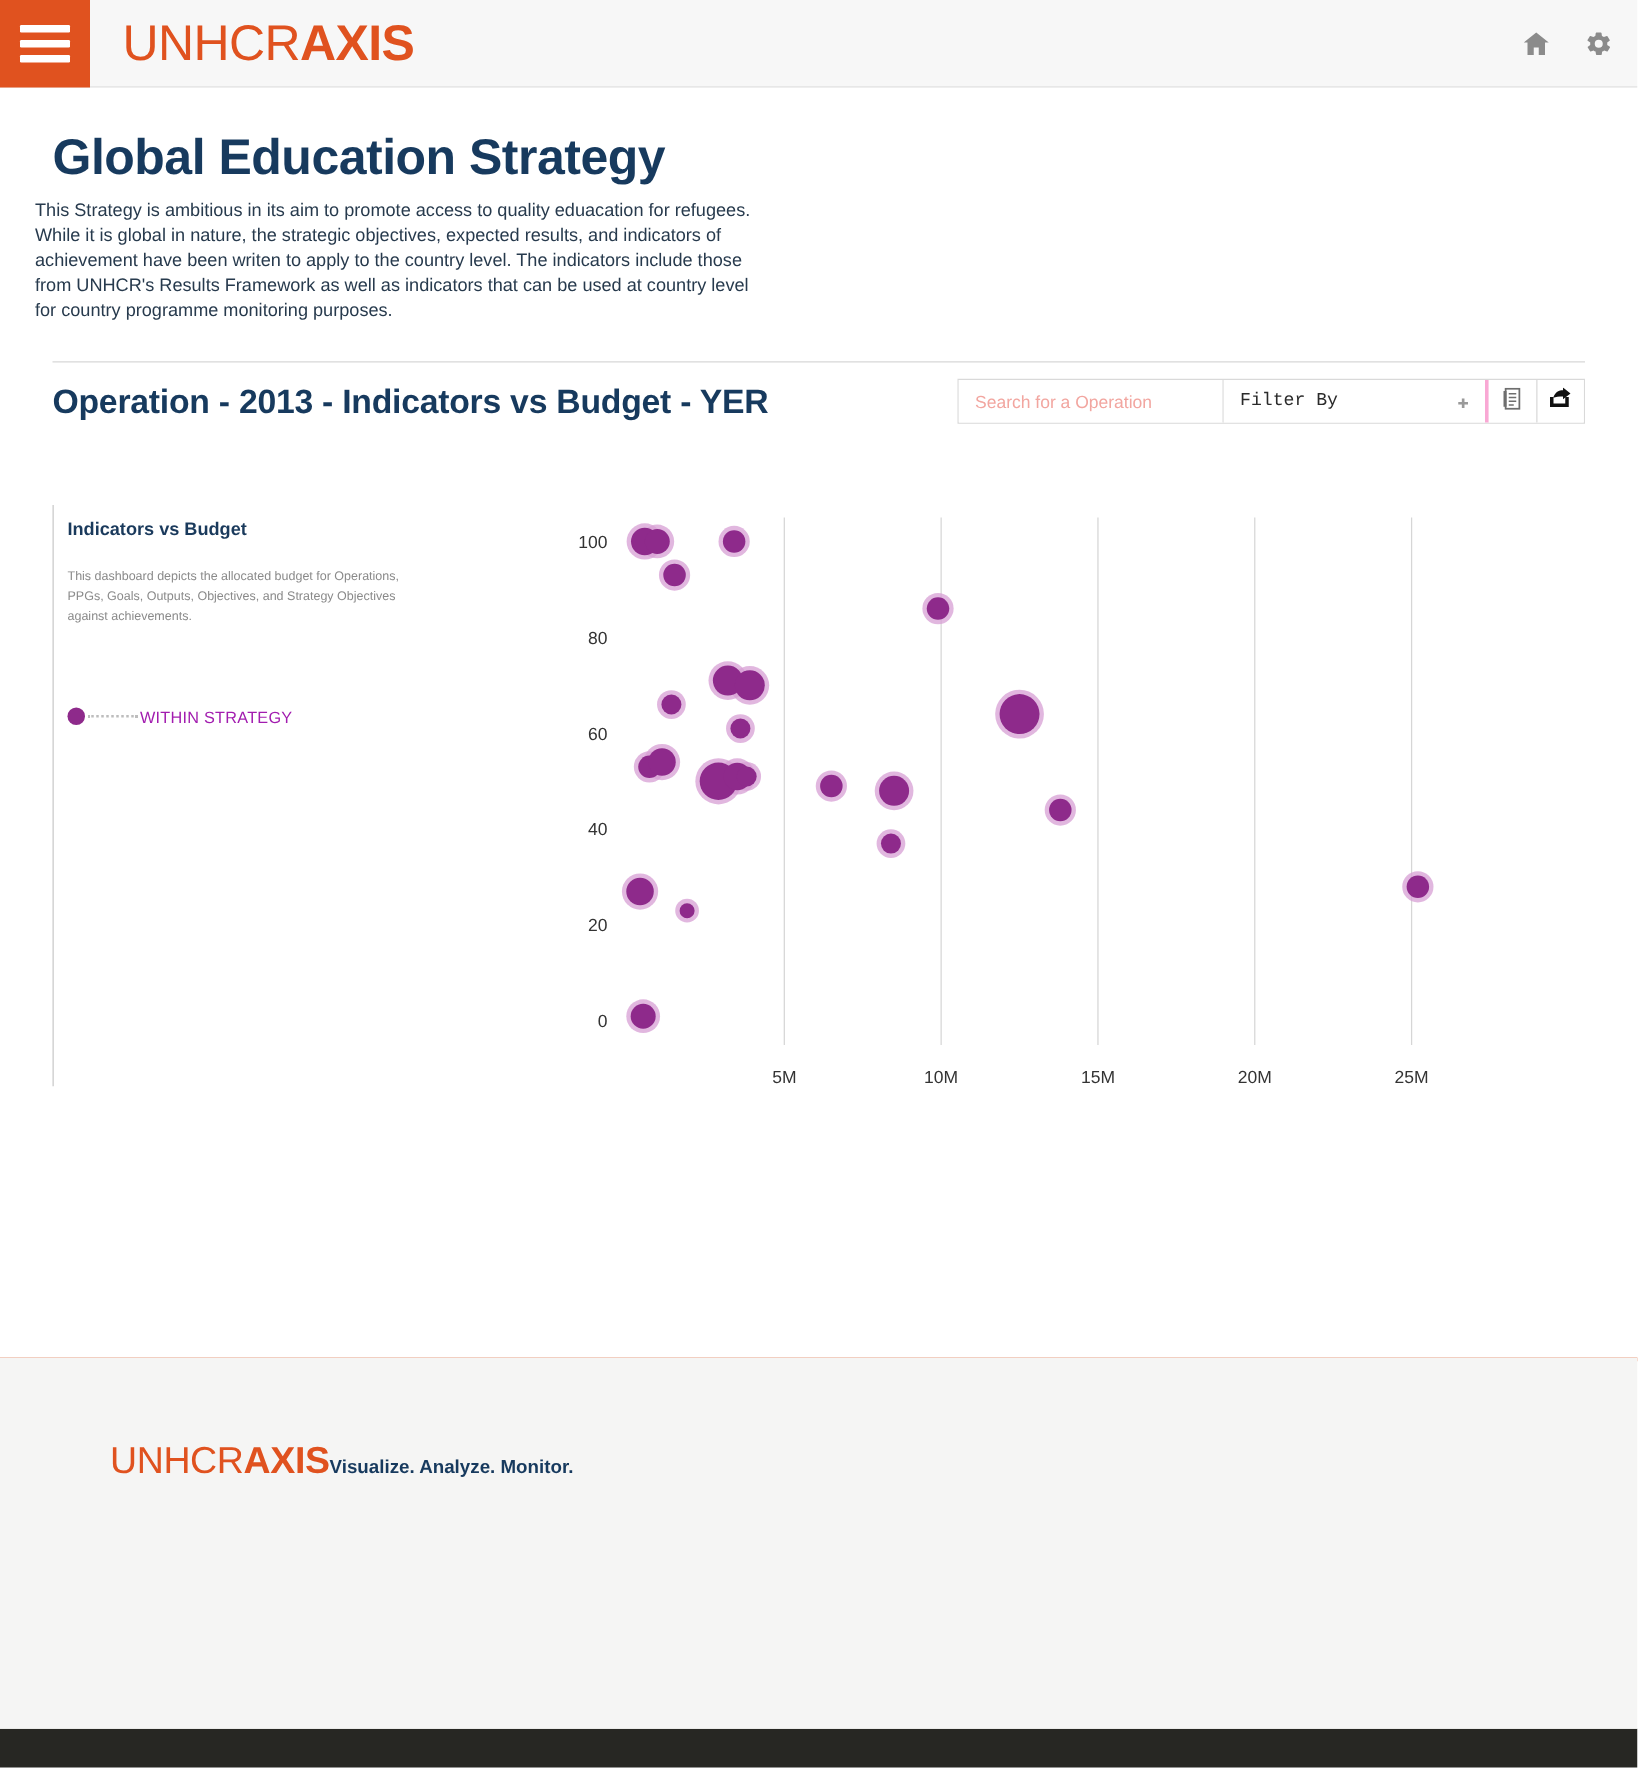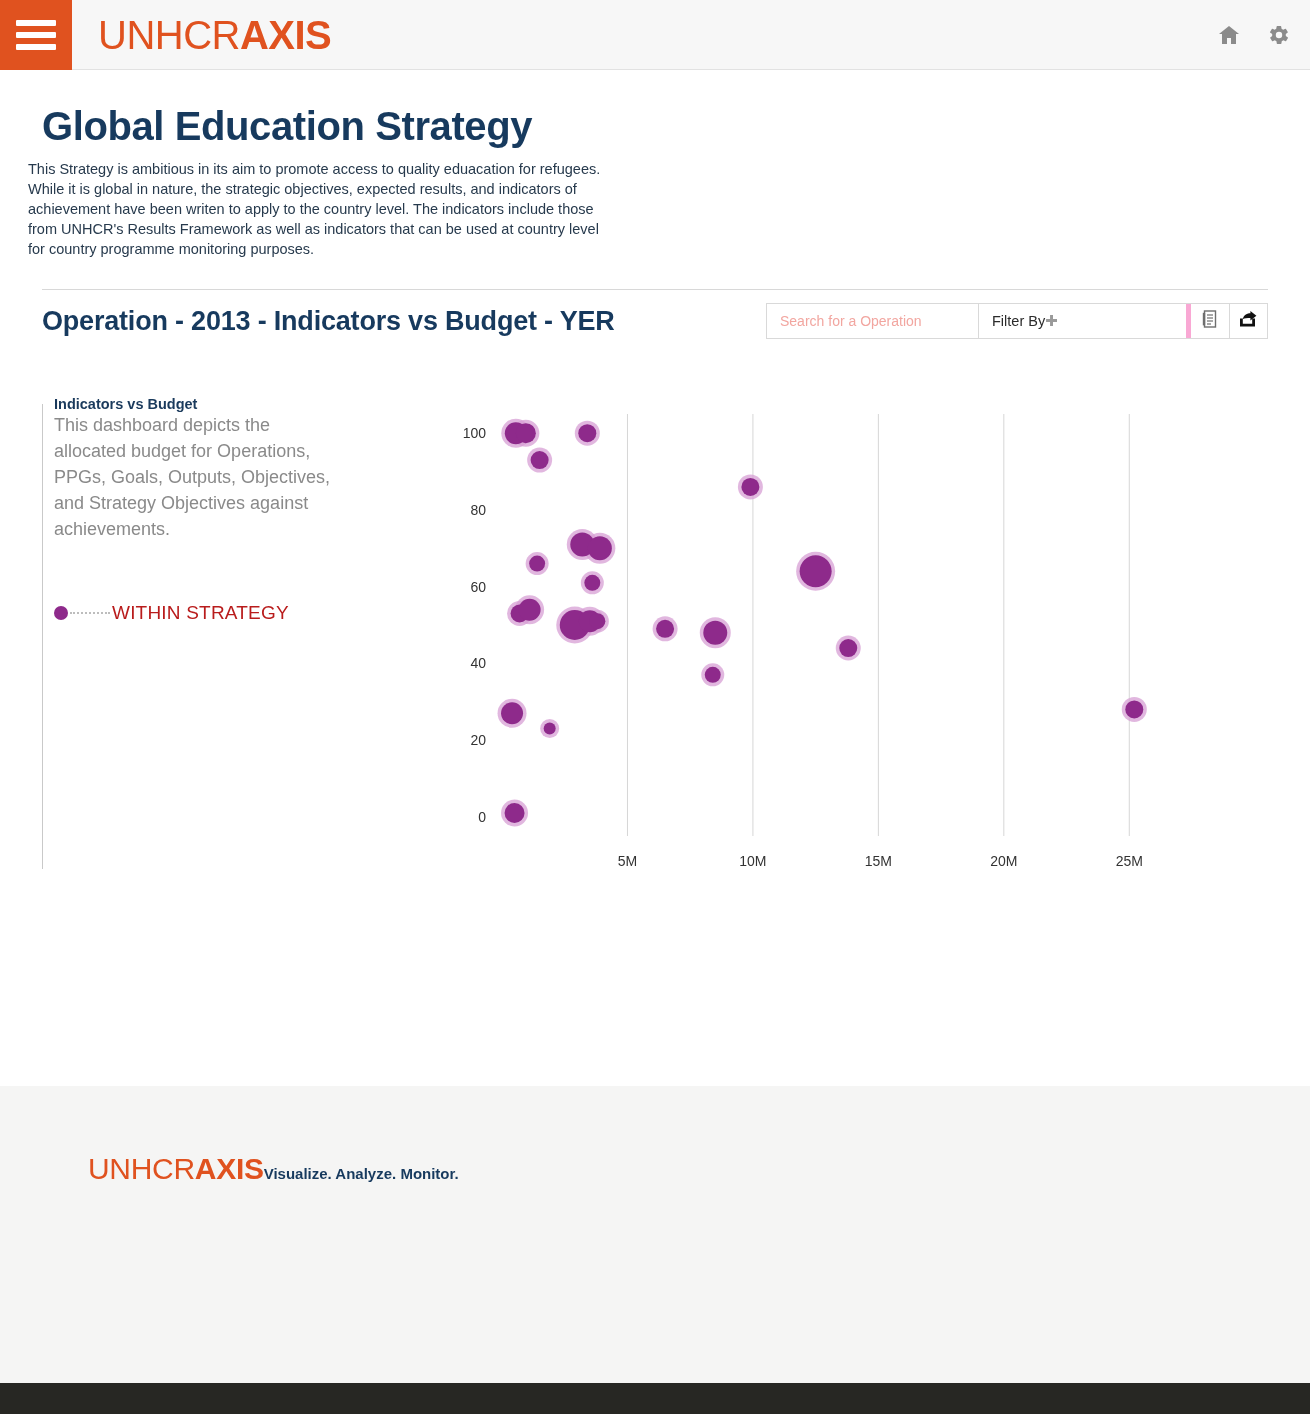"Filter By" .filter-box { border-right: 5px solid #f9a8d4 -> 3px solid #f9a8d4; font-family: none -> Liberation Mono, monospace; justify-content: none -> space-between }
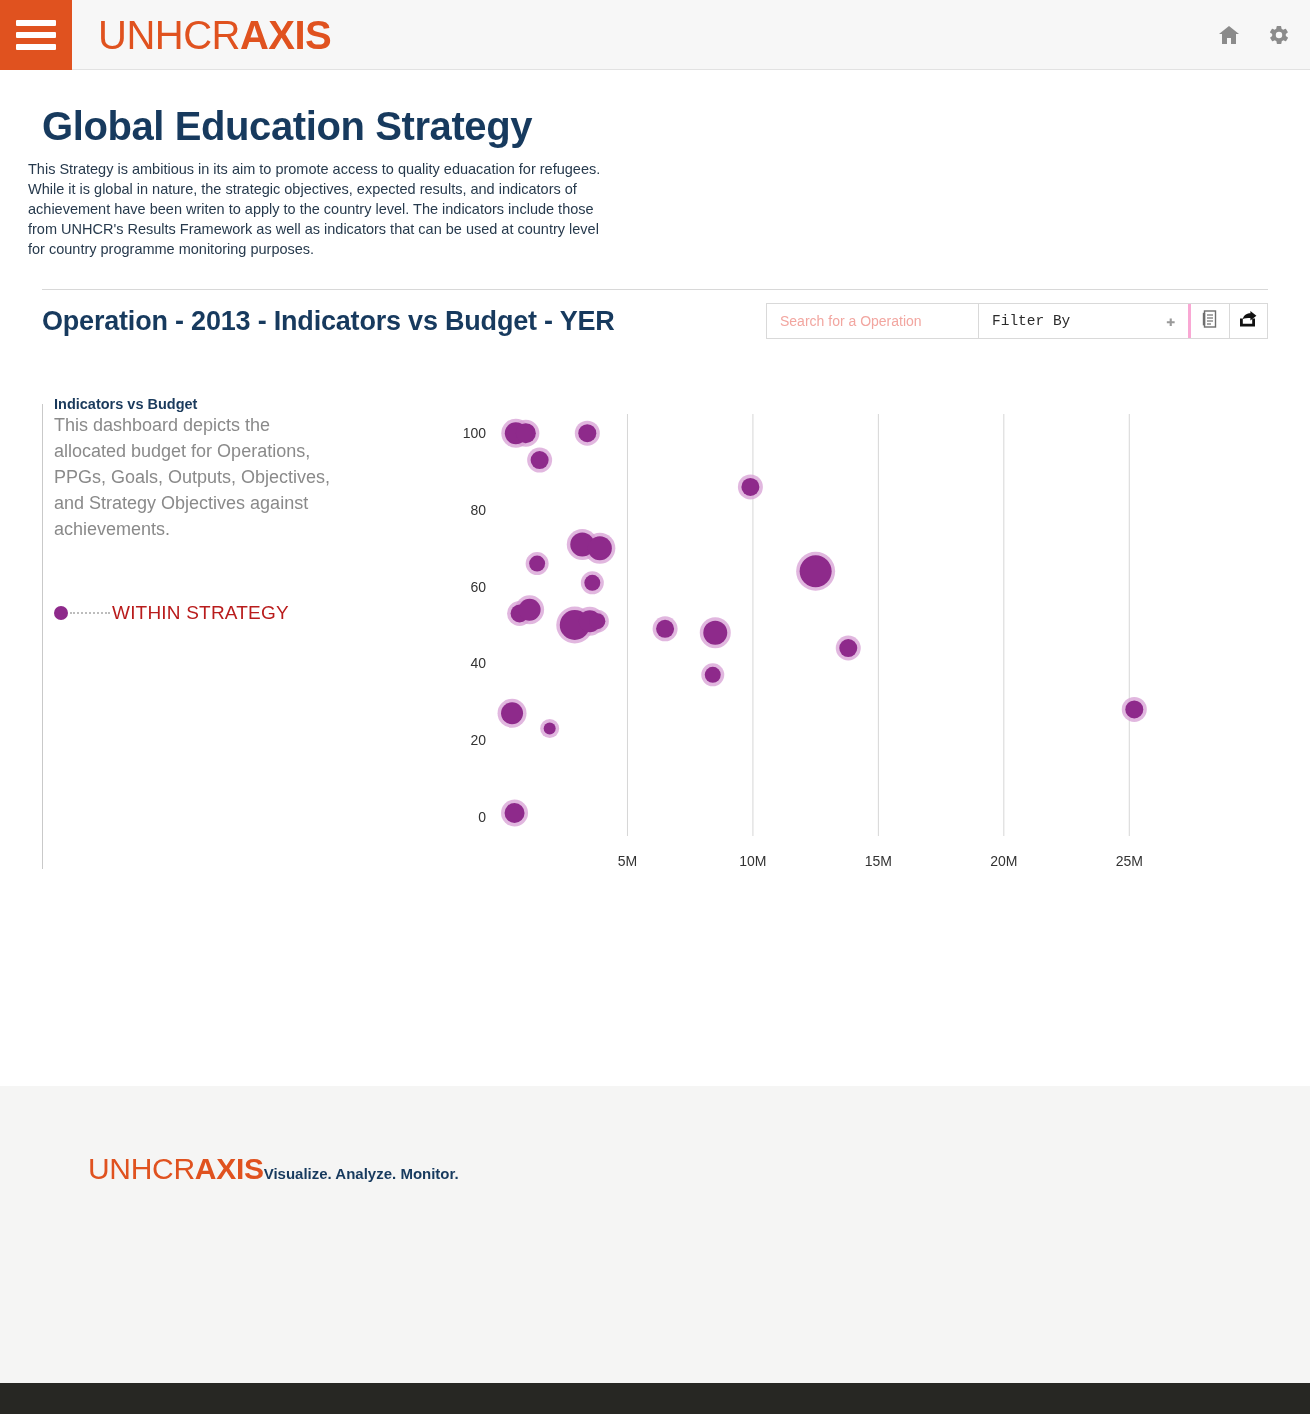"Indicators vs Budget" .panel-info { top: 0 -> 20px }
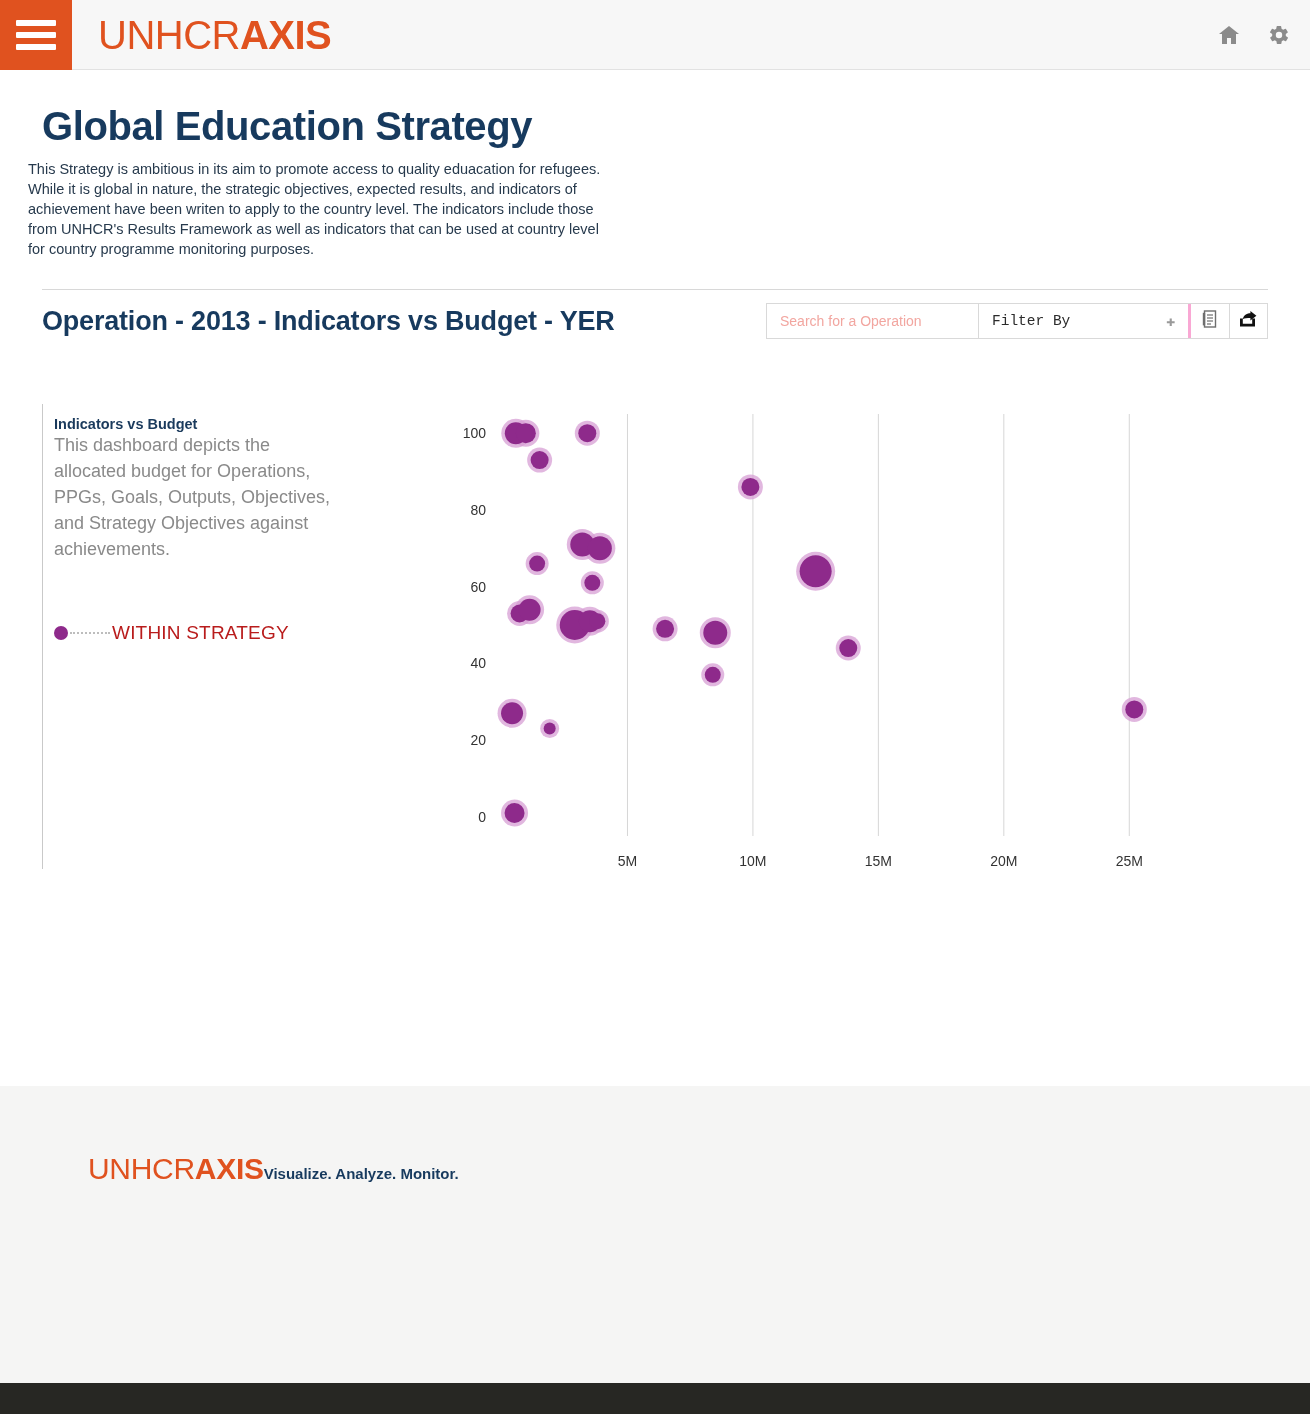"This dashboard depicts the allocated" .panel-desc { font-size: 18px -> 10px; line-height: 26px -> 16px; margin-top: none -> 22px }
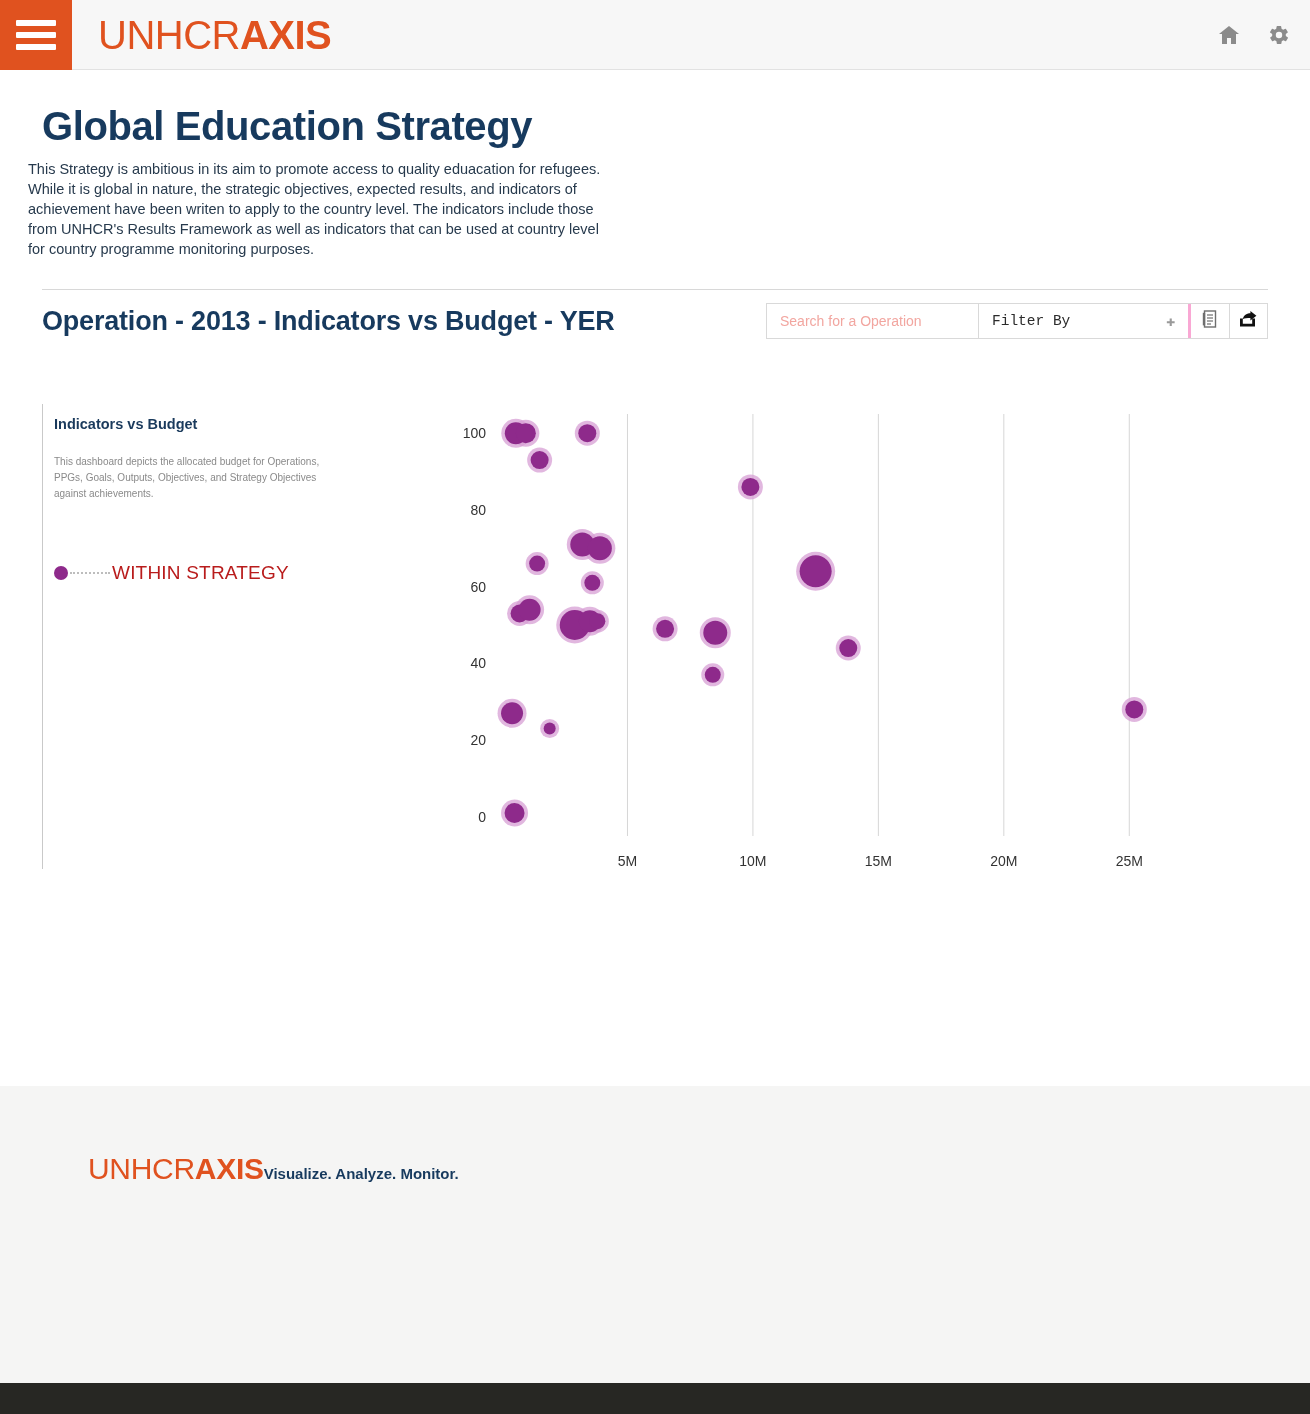"WITHIN STRATEGY" .legend-label { color: #b91c1c -> #a21caf; font-size: 19px -> 13px }
